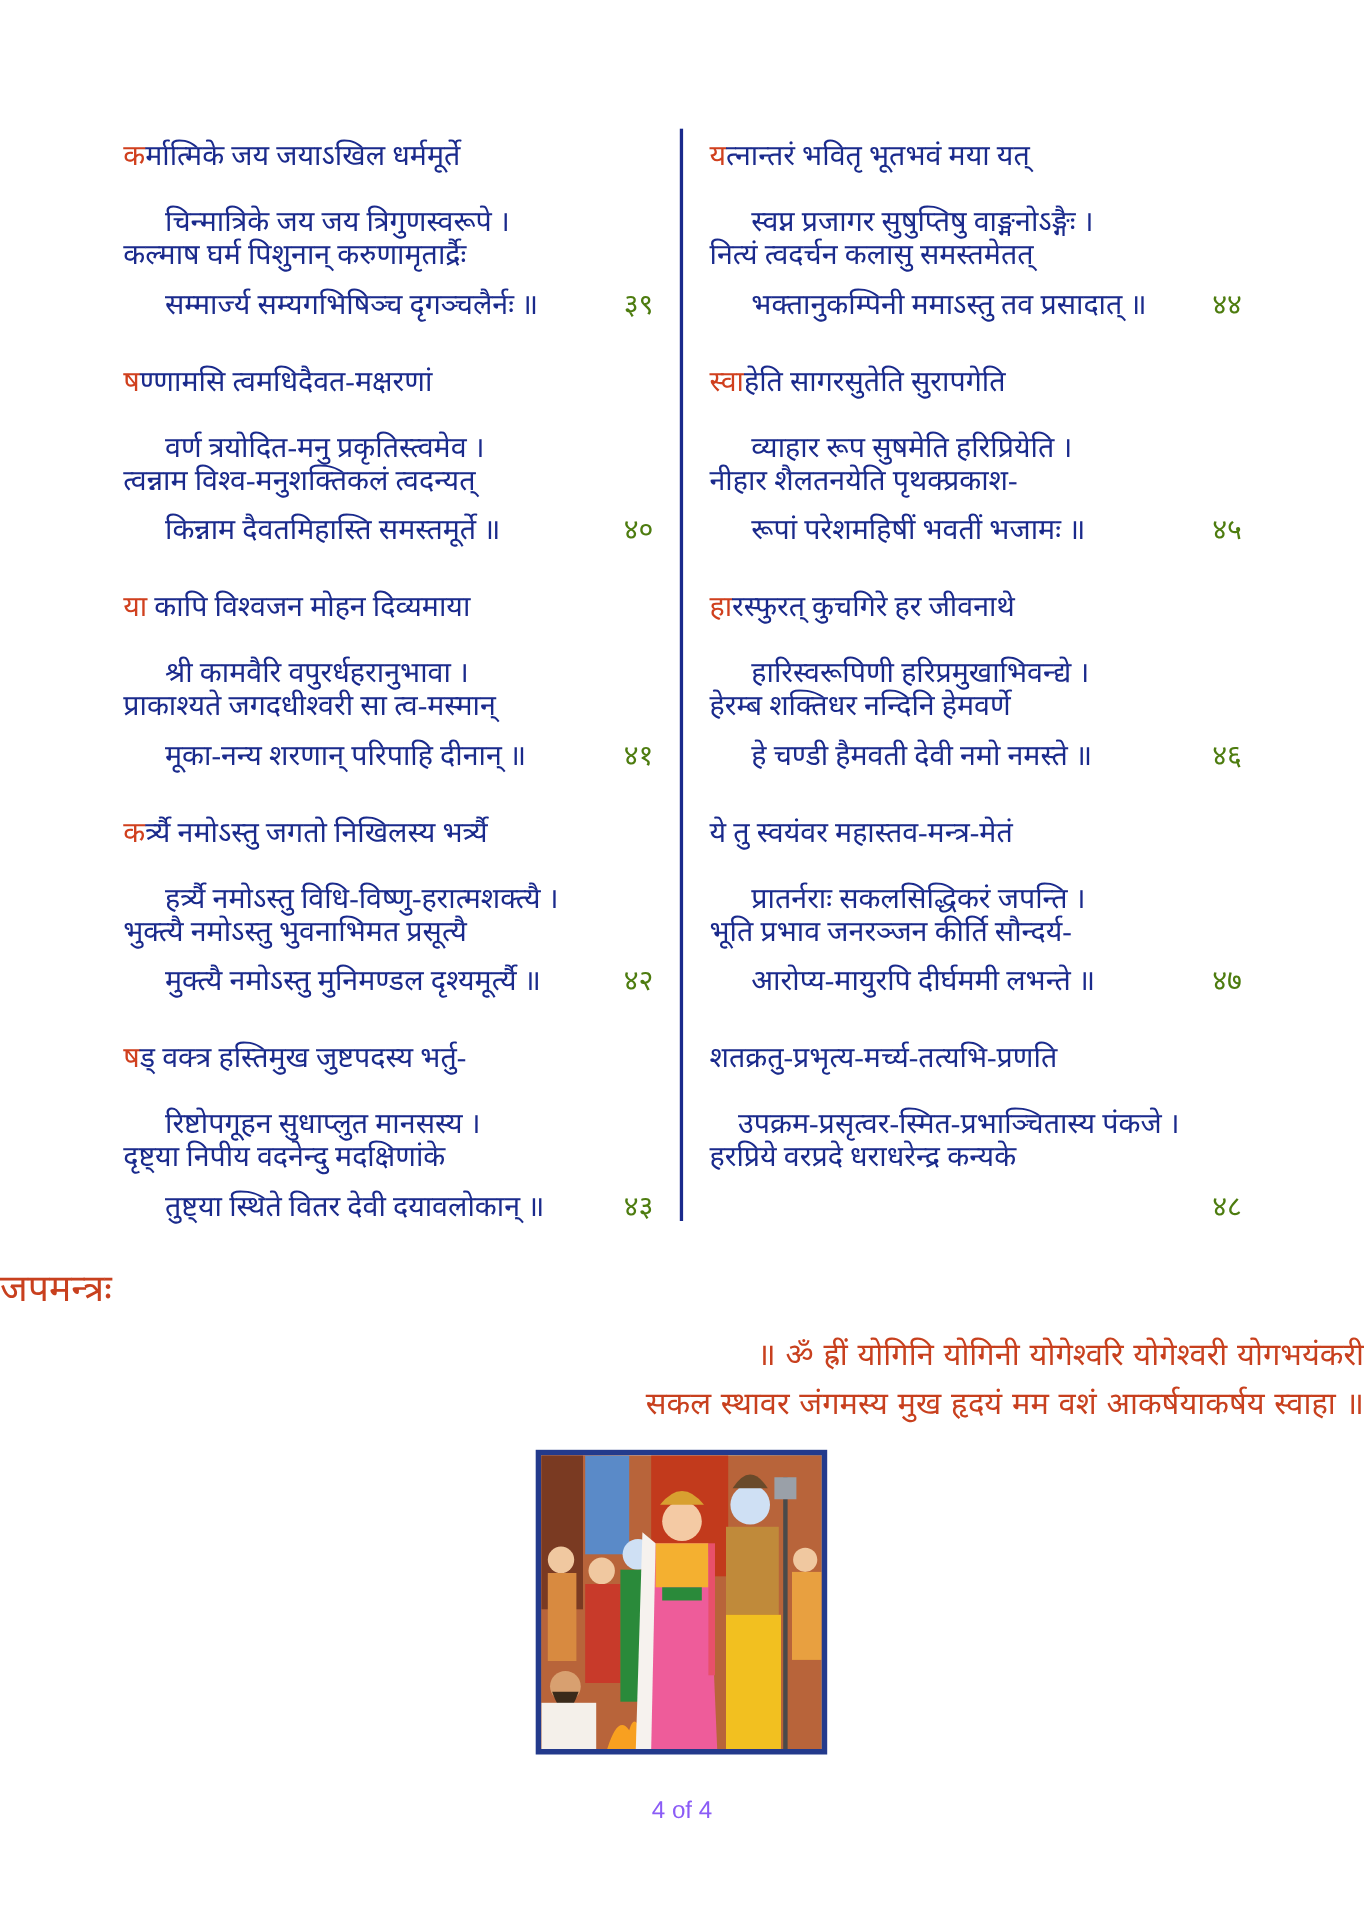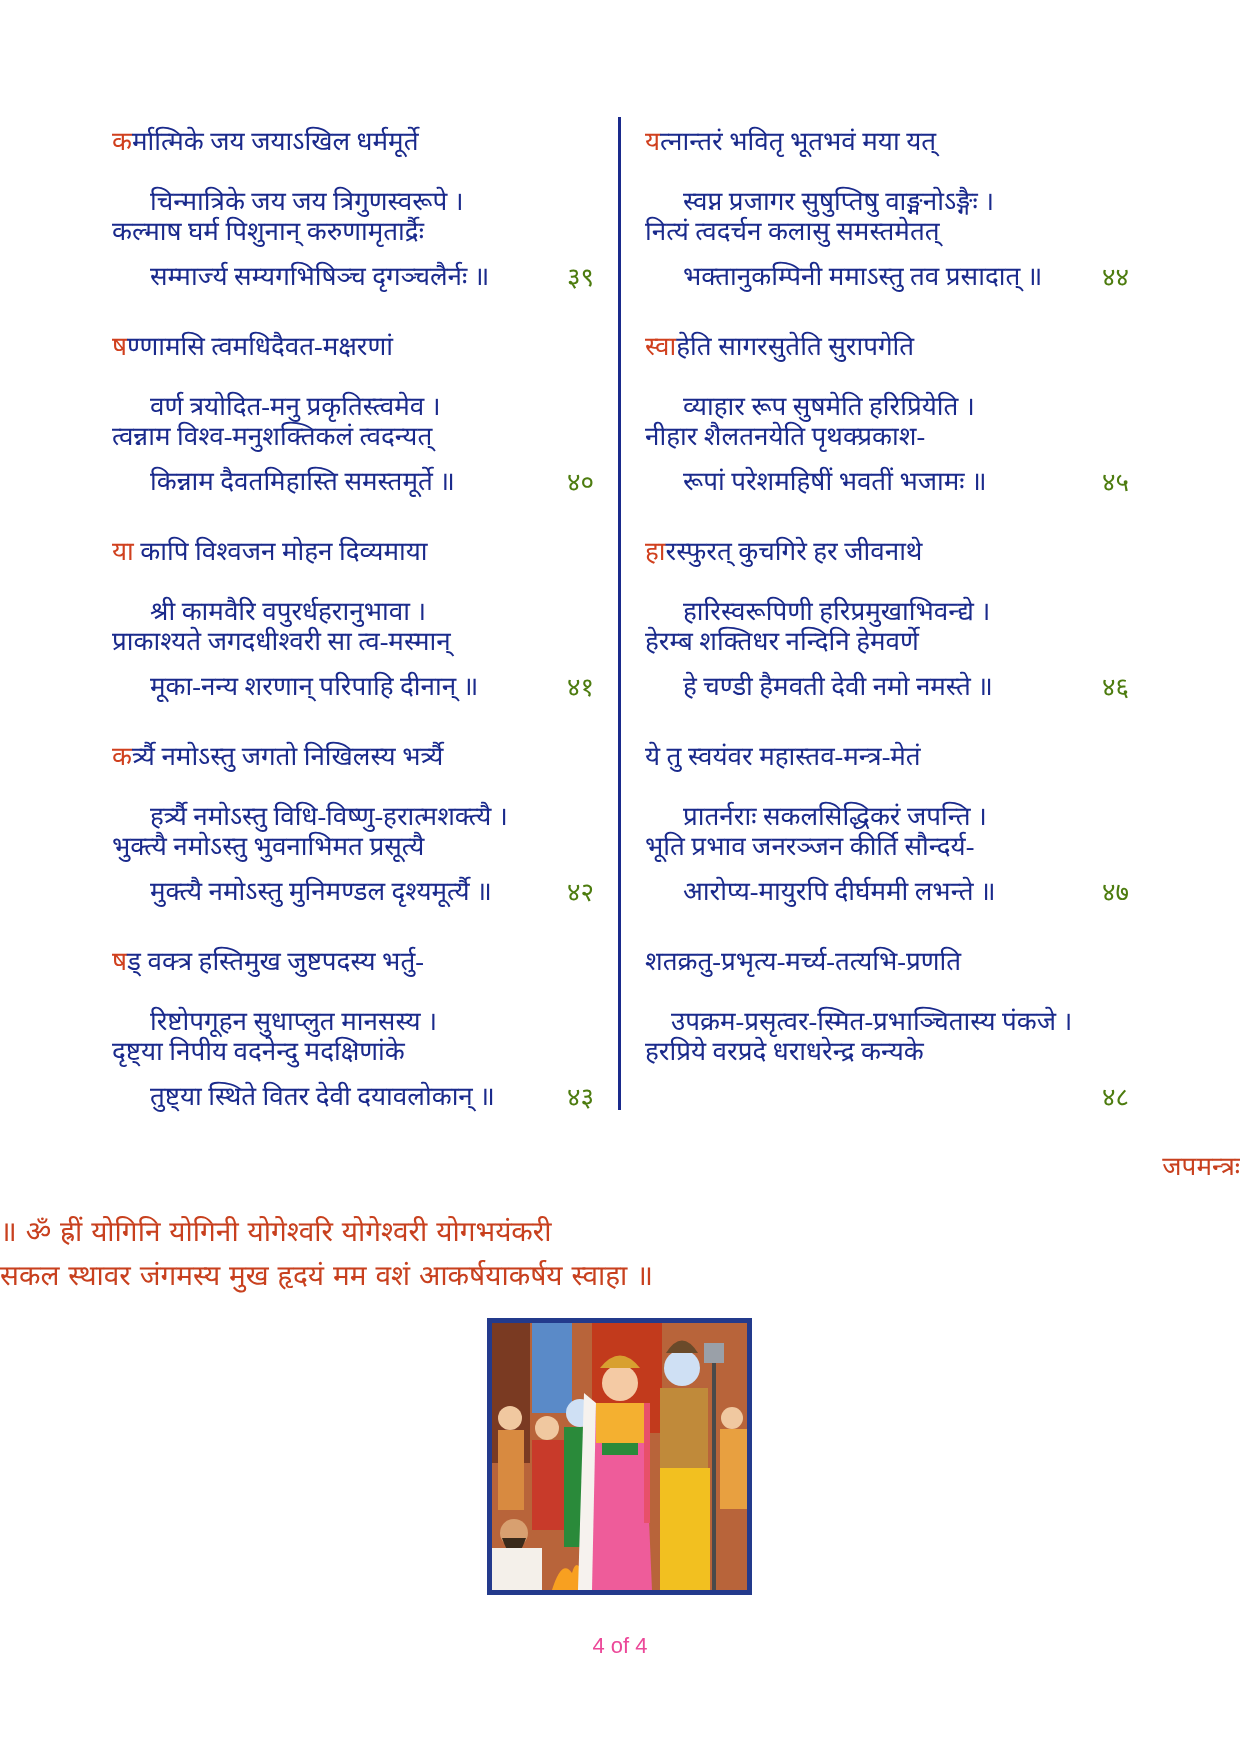"जपमन्त्रः" .japa-head { font-size: 26px -> 34px; text-align: right -> left }
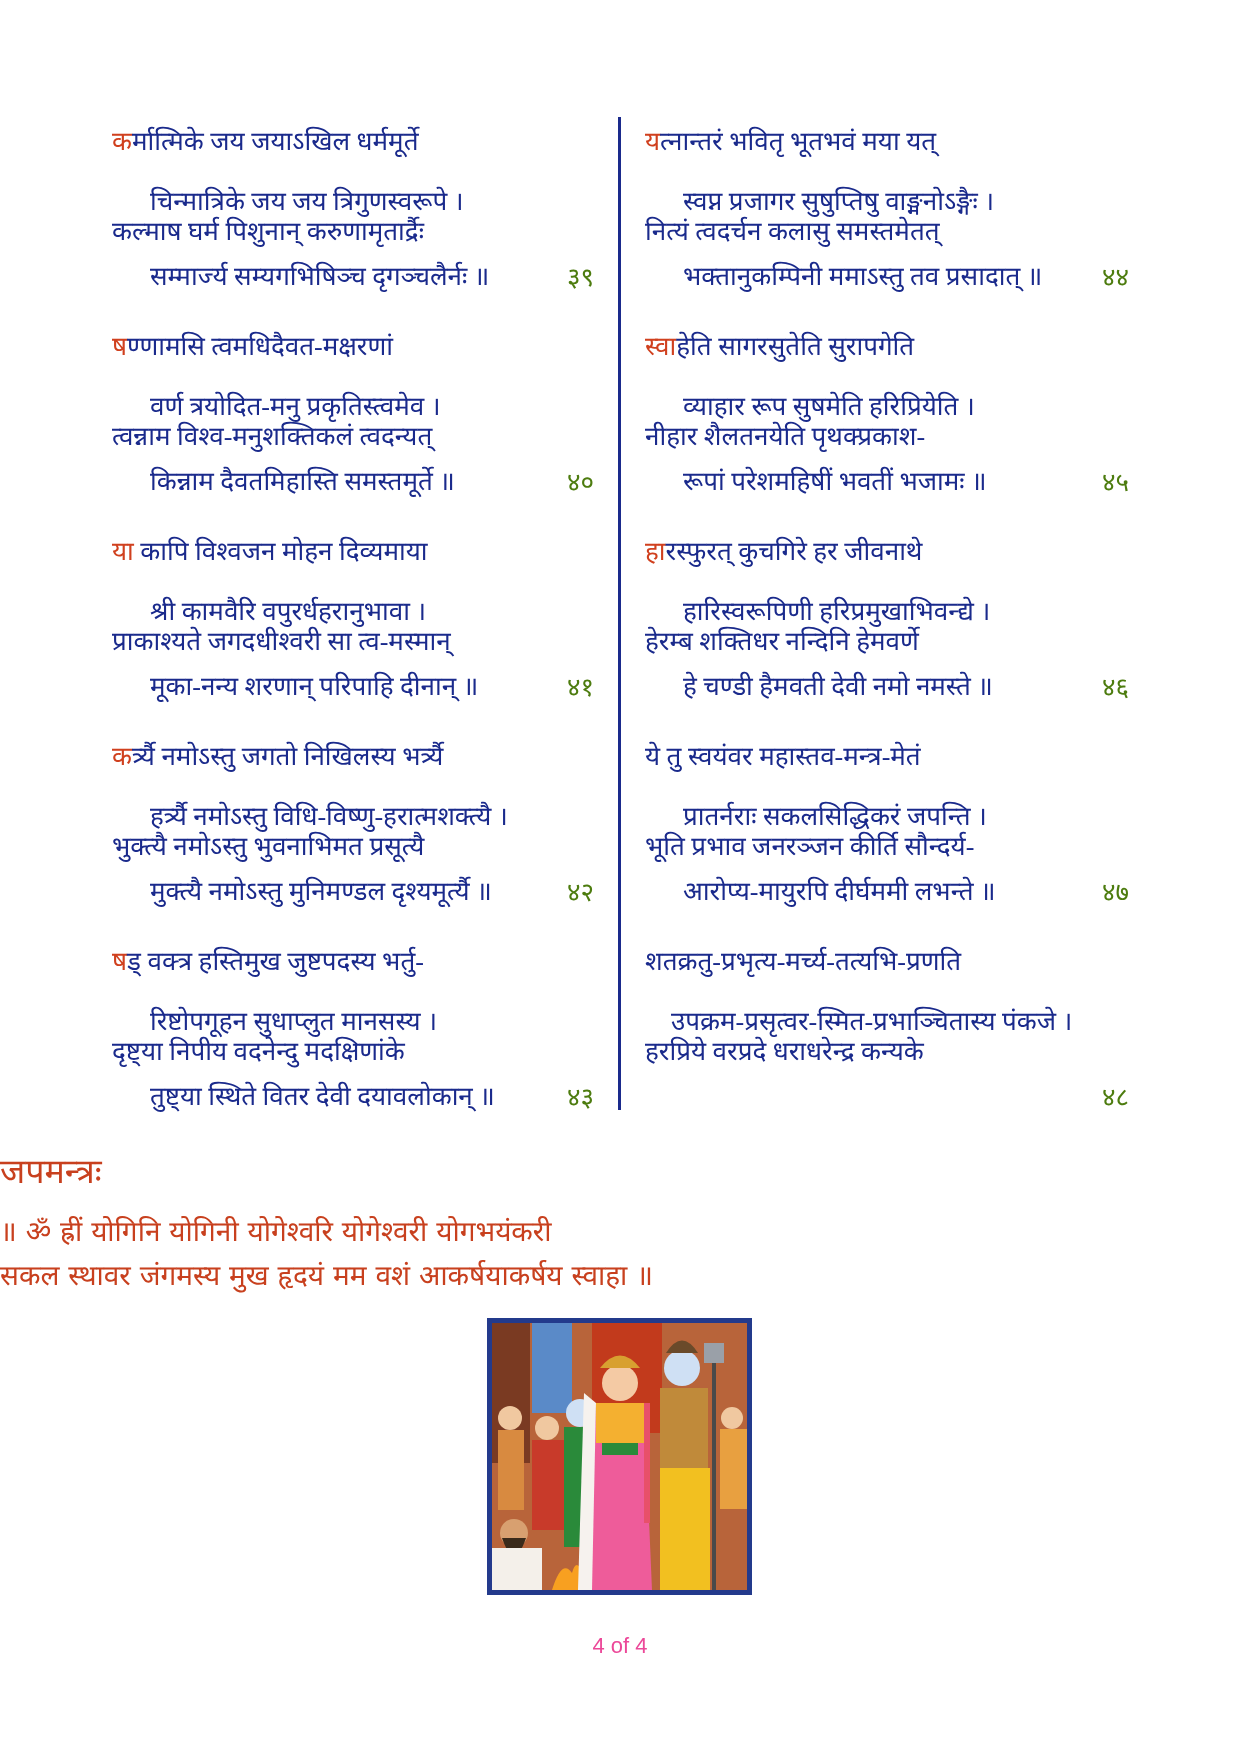"॥ ॐ ह्रीं योगिनि योगिनी" .mantra { text-align: left -> right }
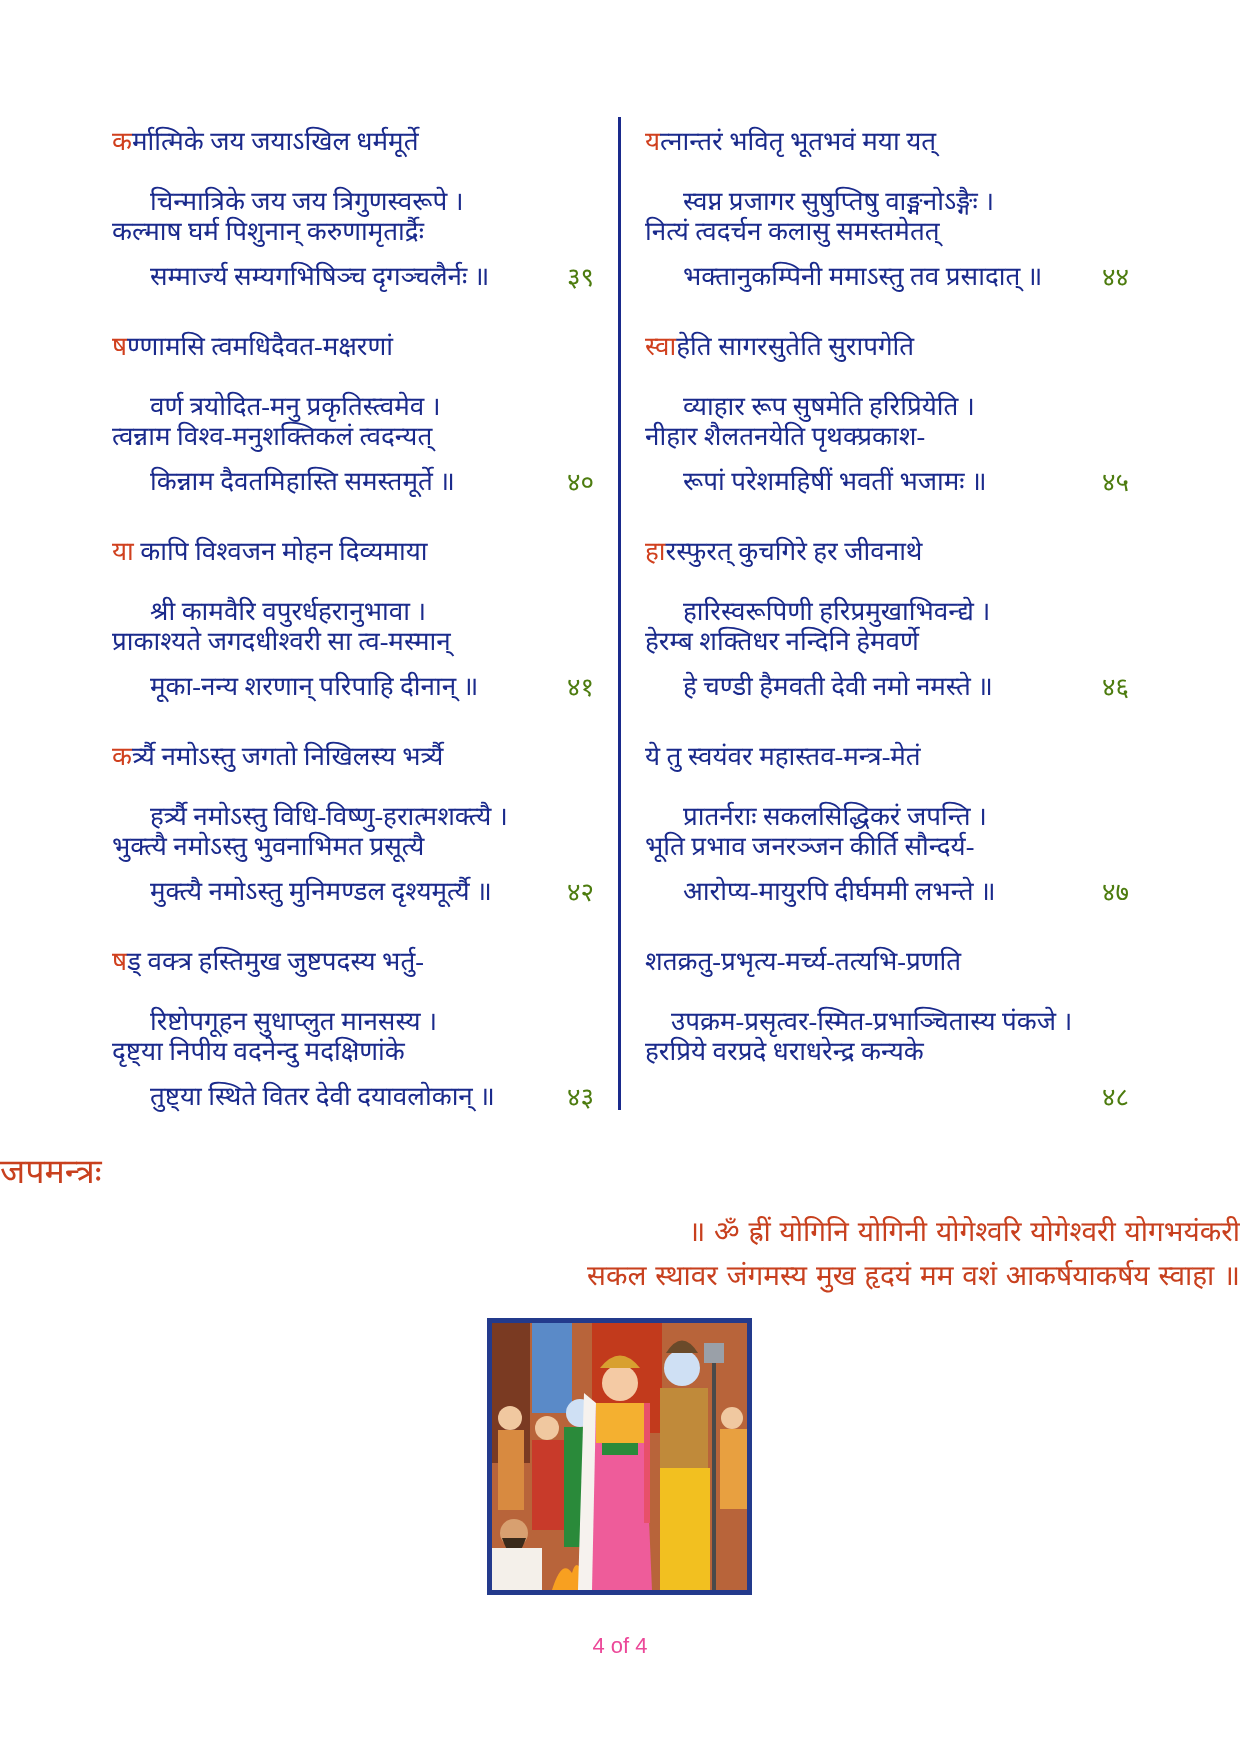"4 of 4" .footer { color: #ec4899 -> #8b5cf6 }
